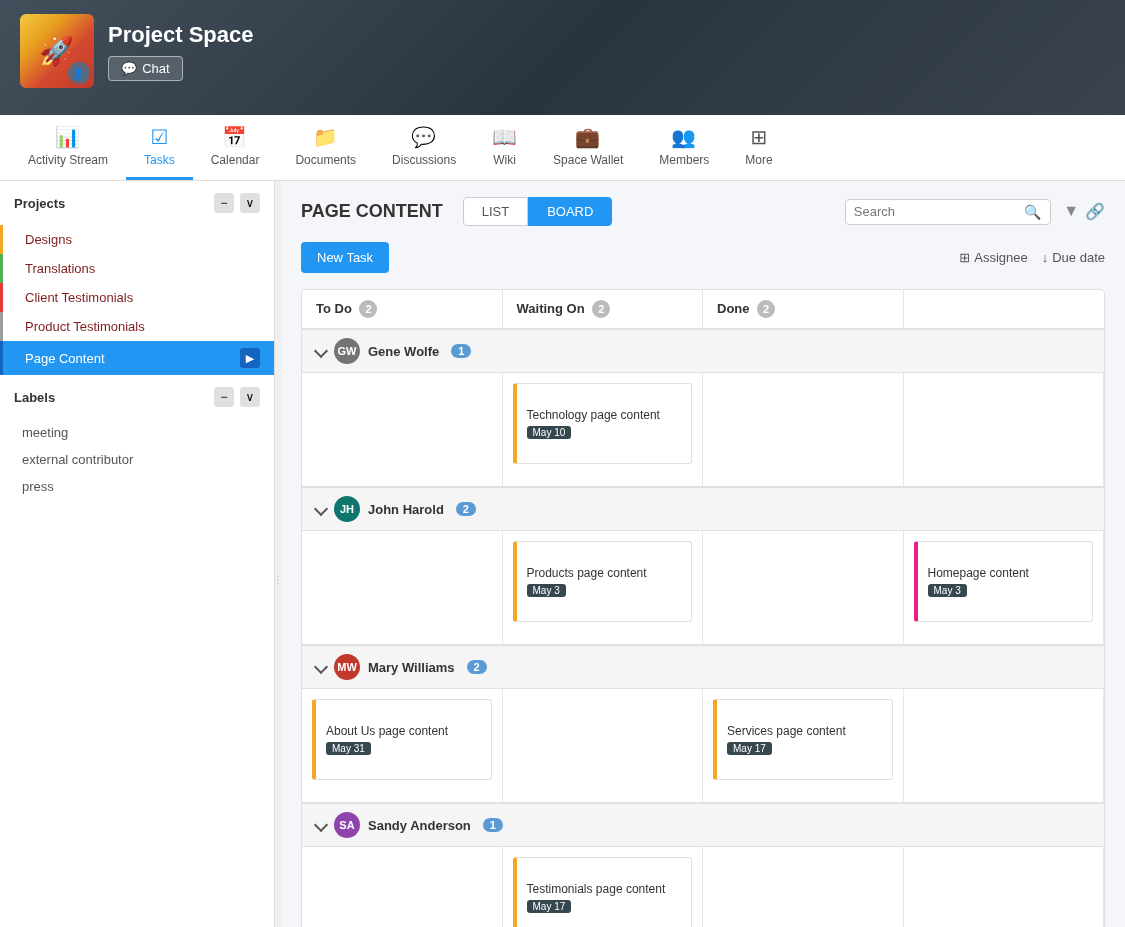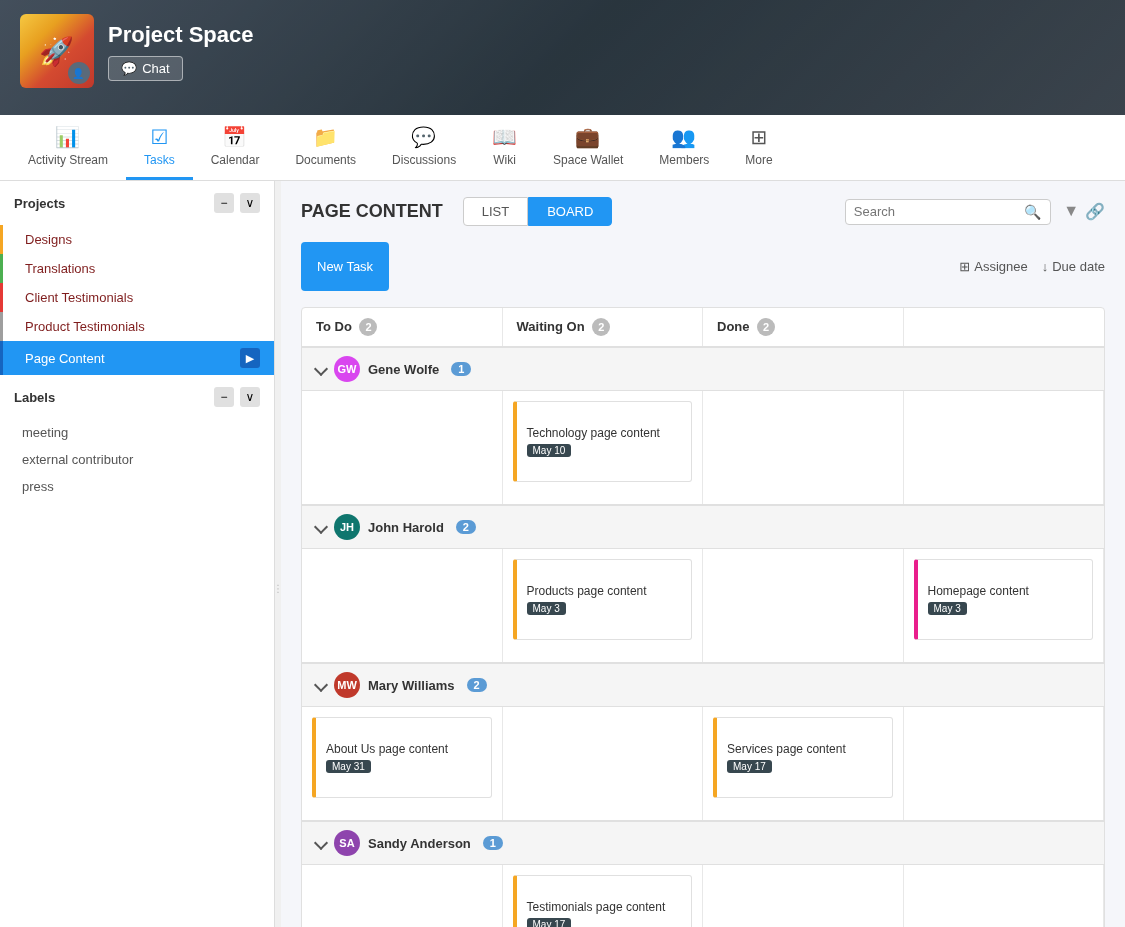"New Task" .new-task-btn { padding: 17px 16px -> 8px 16px }
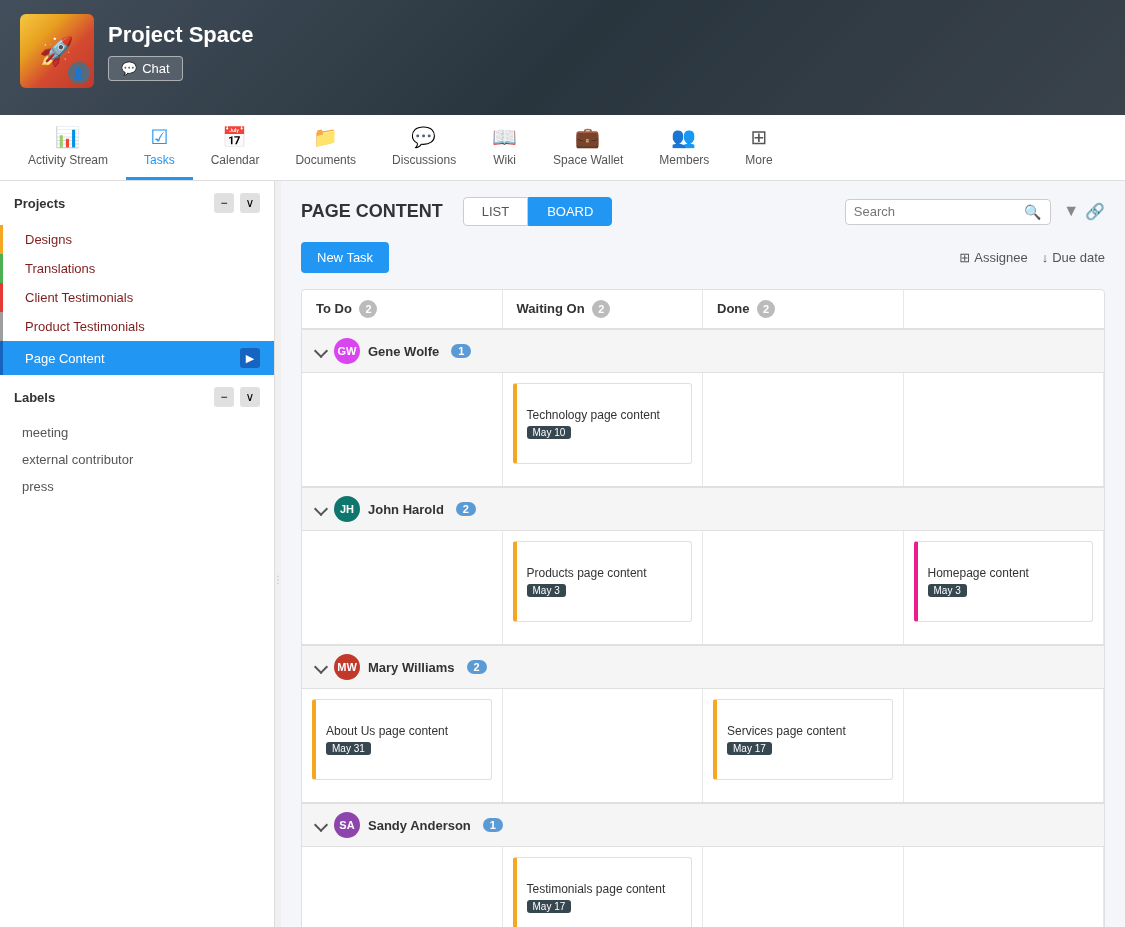"GW" div.assignee-avatar { background: #d946ef -> #737373 }
